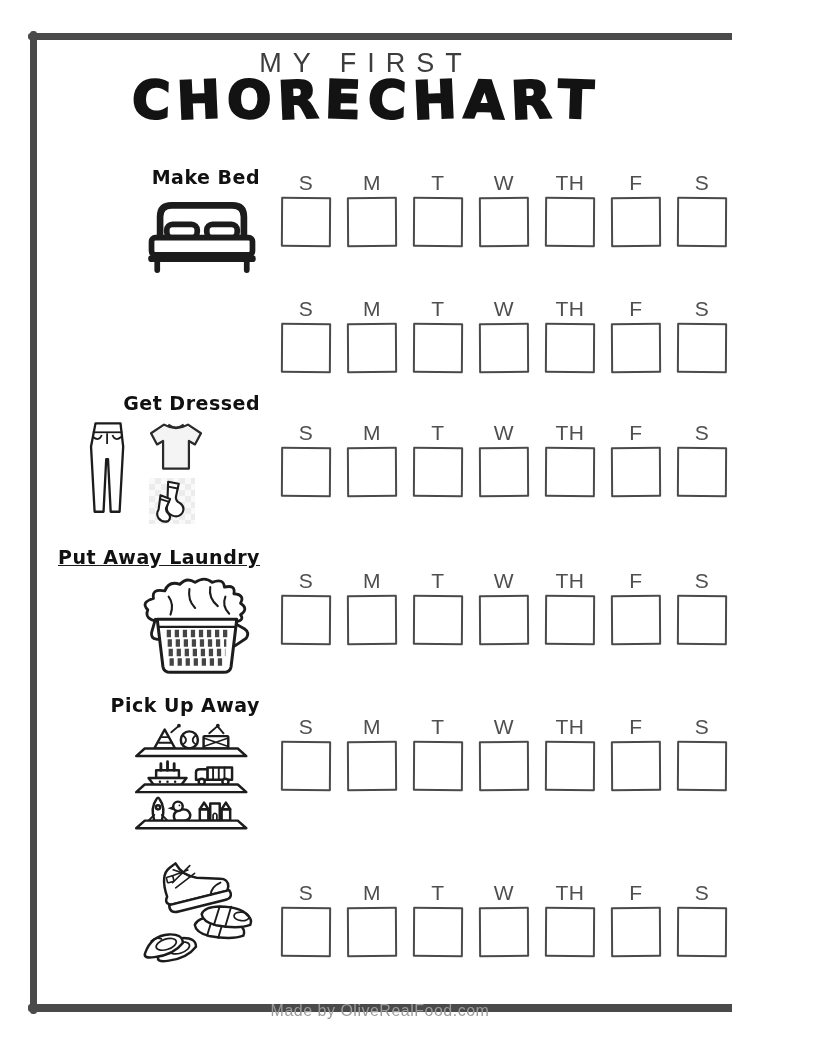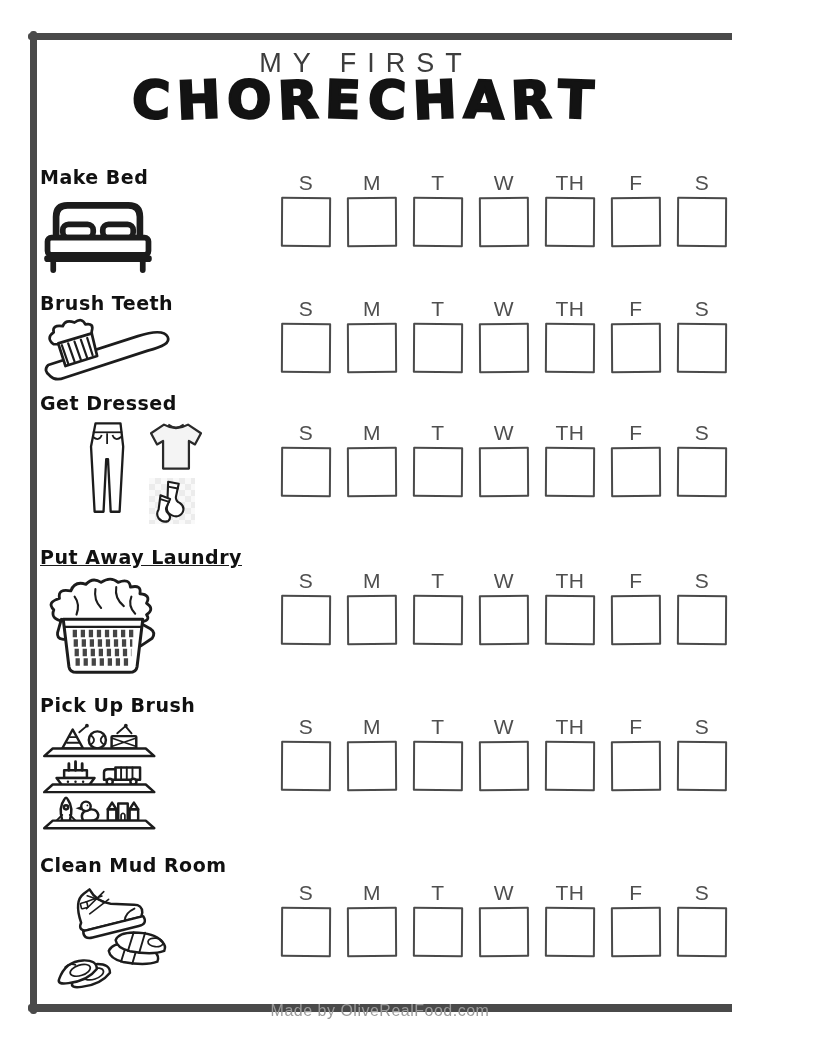"Make Bed" .chore-head { text-align: left -> right }
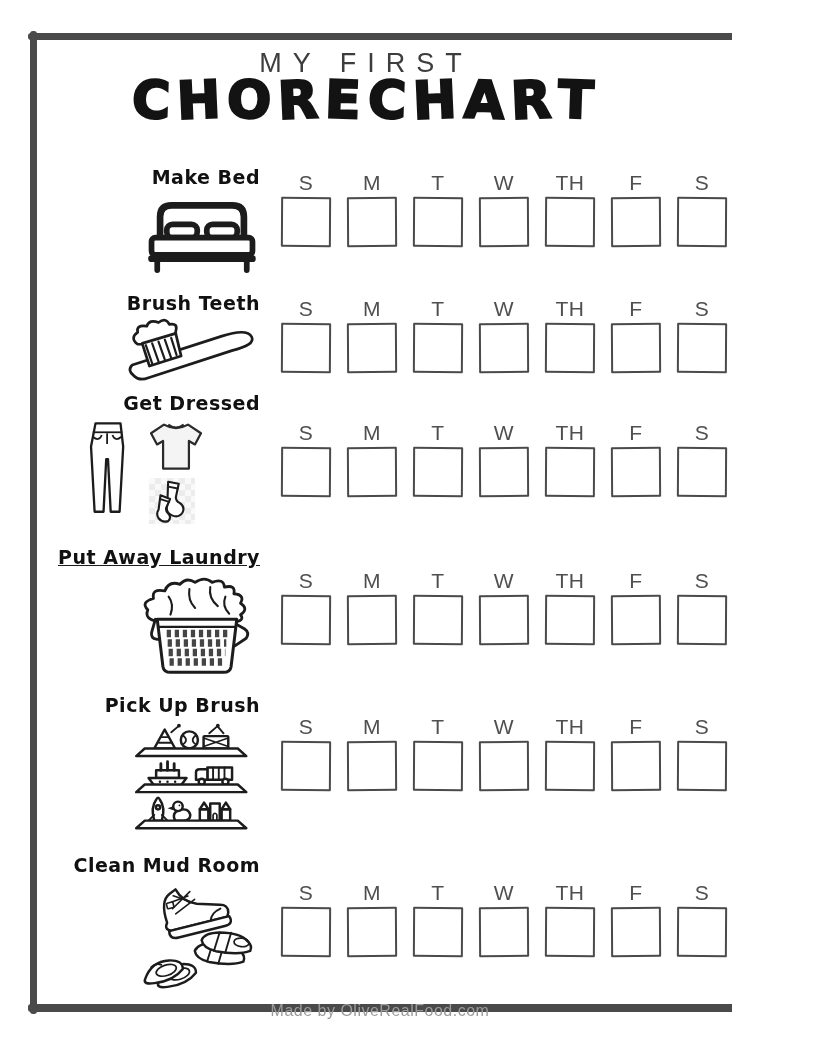"Brush Teeth" div.chore-head { html: <div> <div>Brush Teeth</div> <svg> <g> <path></path> <path></path> <path></path> <path></path> </g> </svg> </div> -> none }
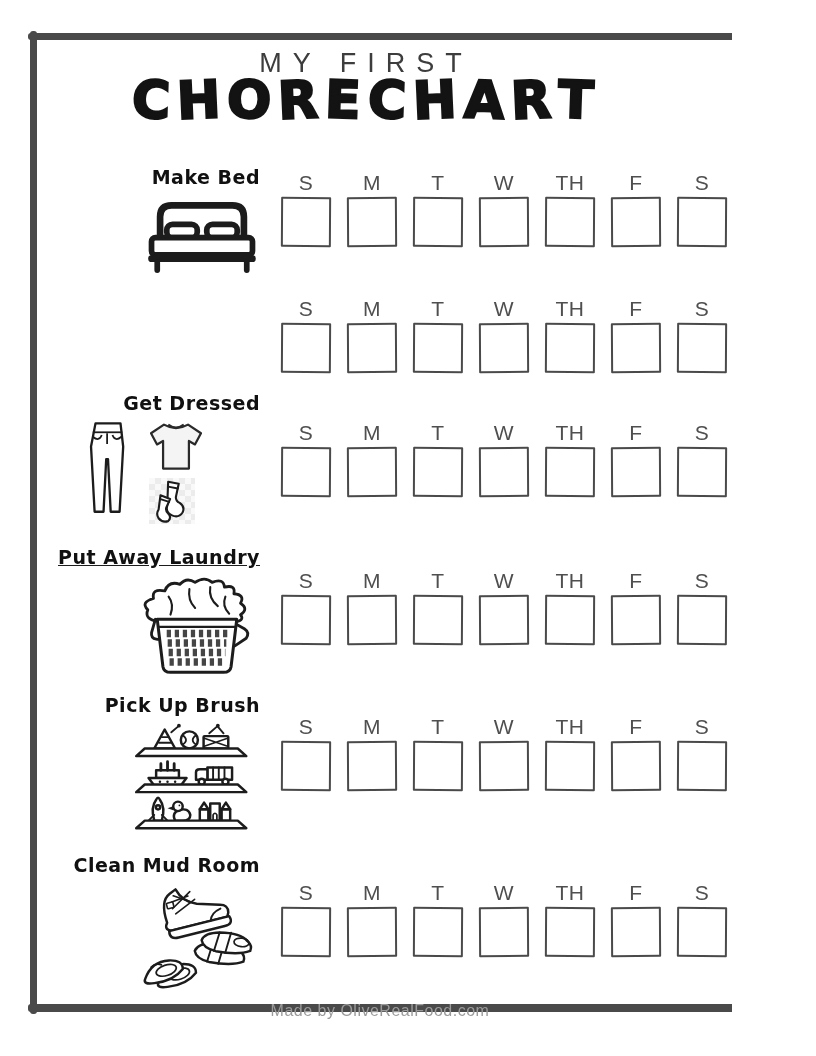"Pick Up Brush" div.chore-label { text: Brush -> Away }
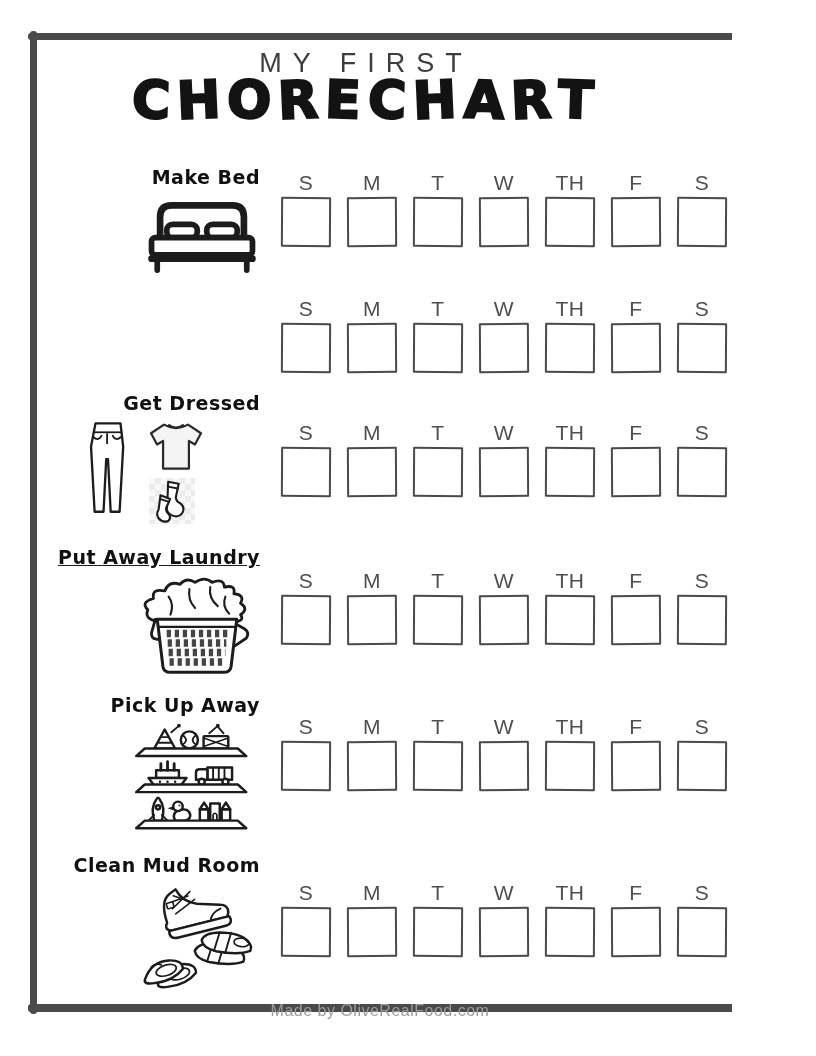"Clean Mud Room" div.chore-label { html: <div>Clean Mud Room</div> -> none }
